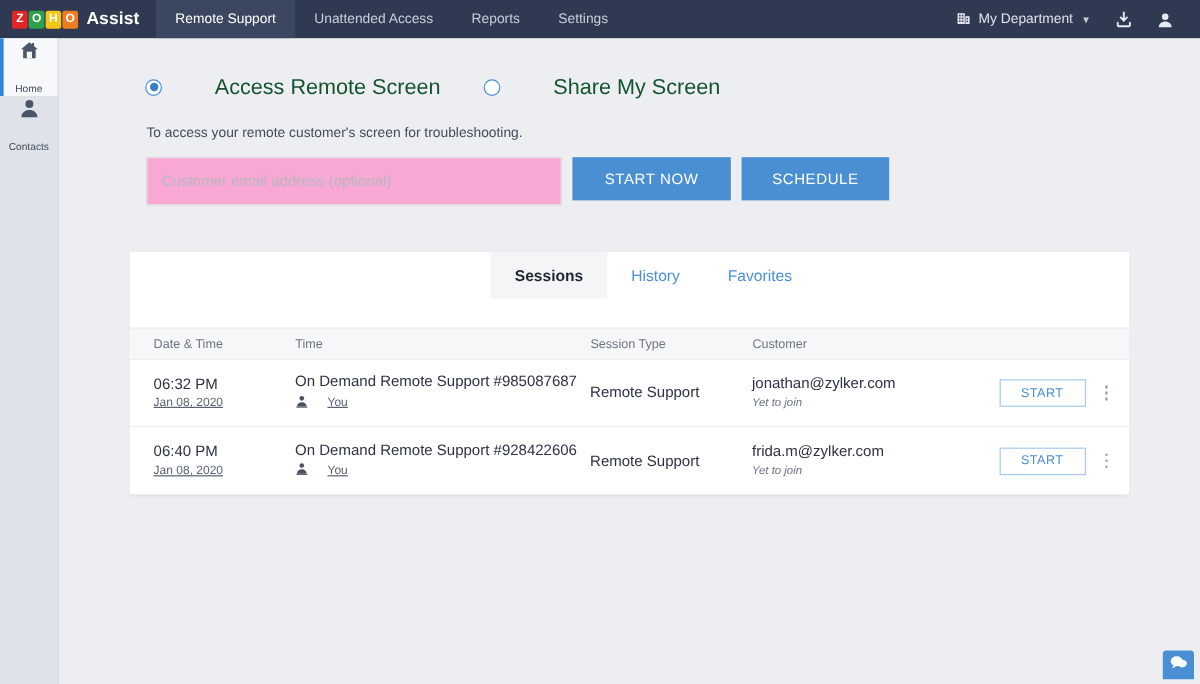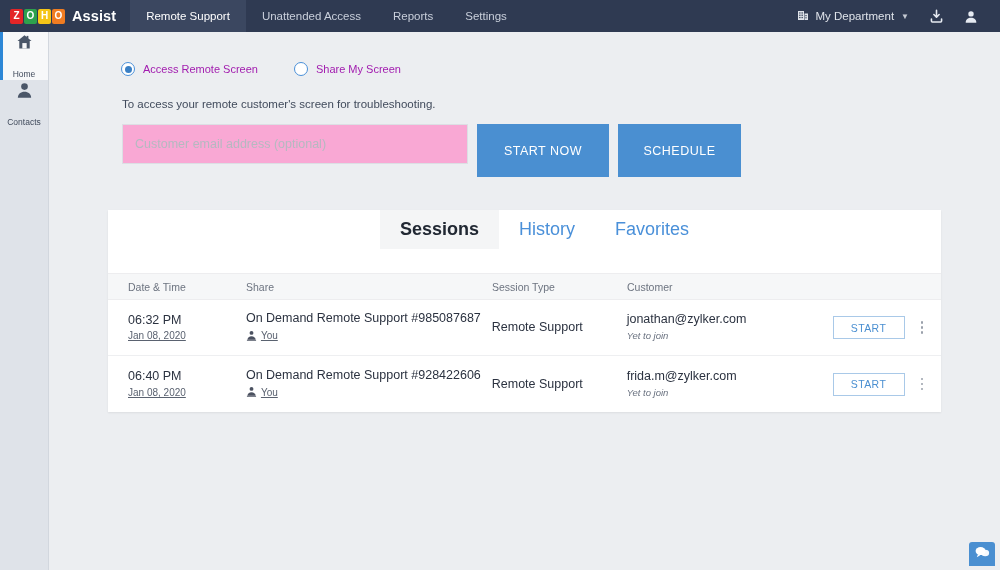"Access Remote Screen" .radio-label { color: #a21caf -> #14532d; font-size: 11px -> 18px; margin-left: none -> 36px }
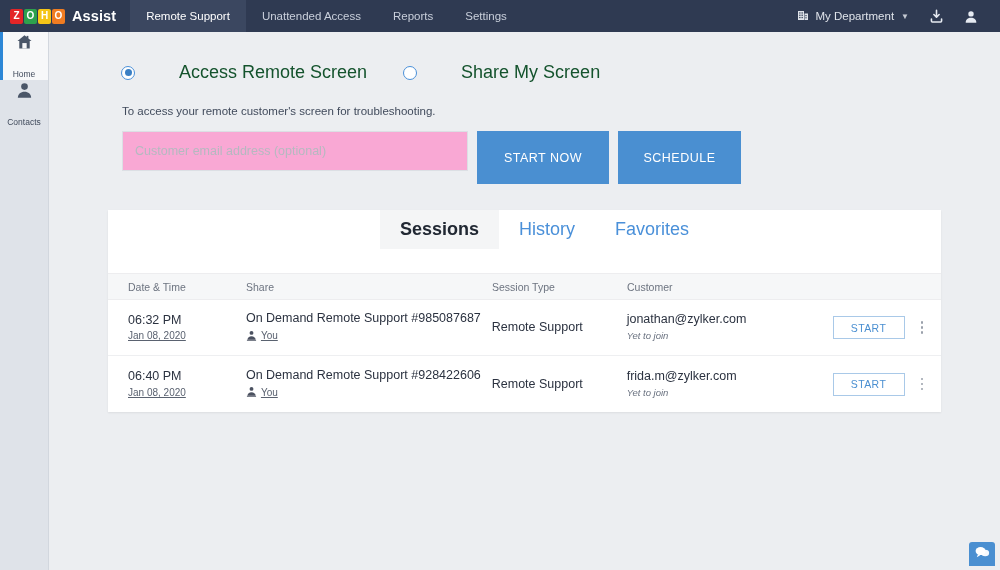"START NOW" .btn-primary { height: 53px -> 36px }
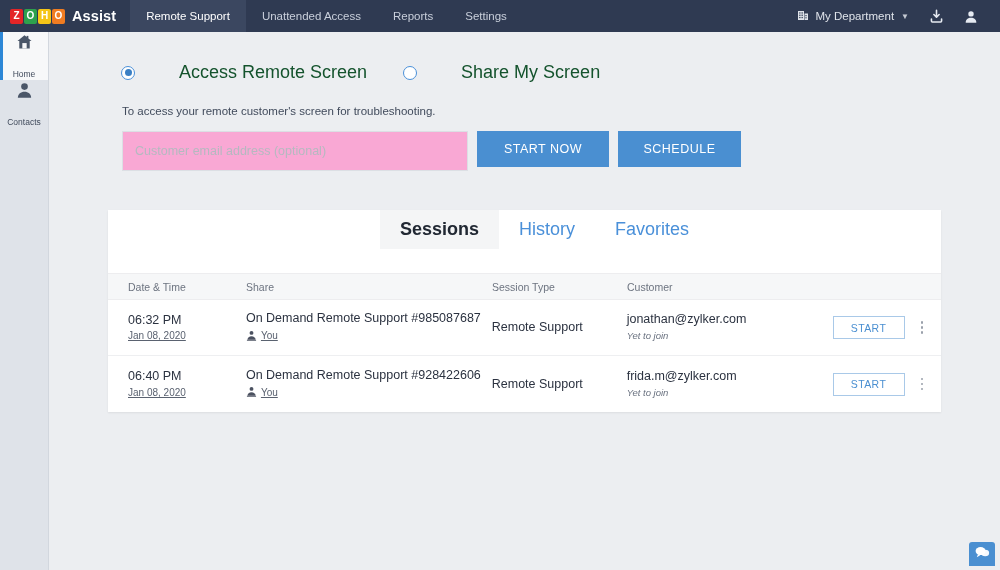"Sessions" .tab { font-size: 18px -> 13px }
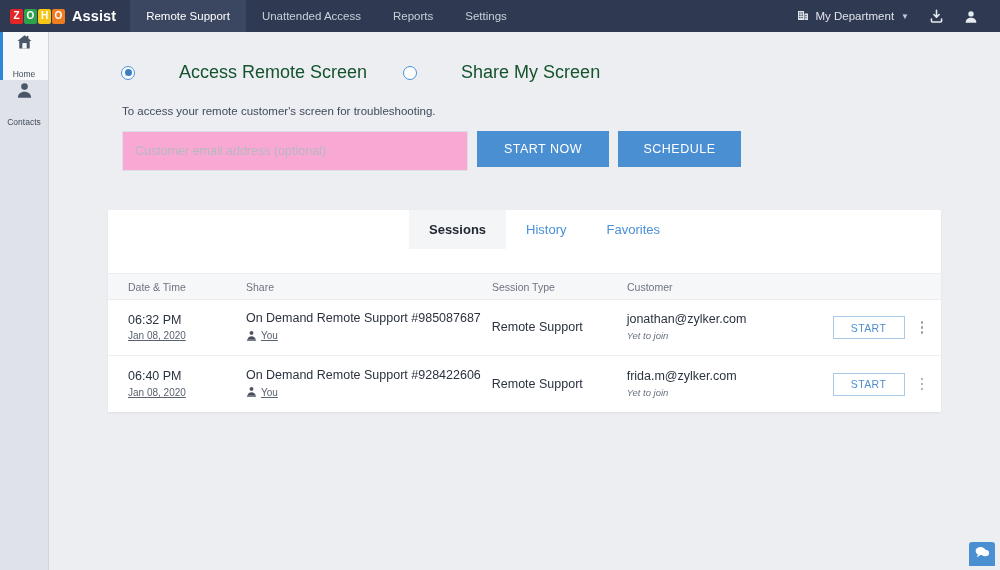"Share" div.c-topic { text: Share -> Time }
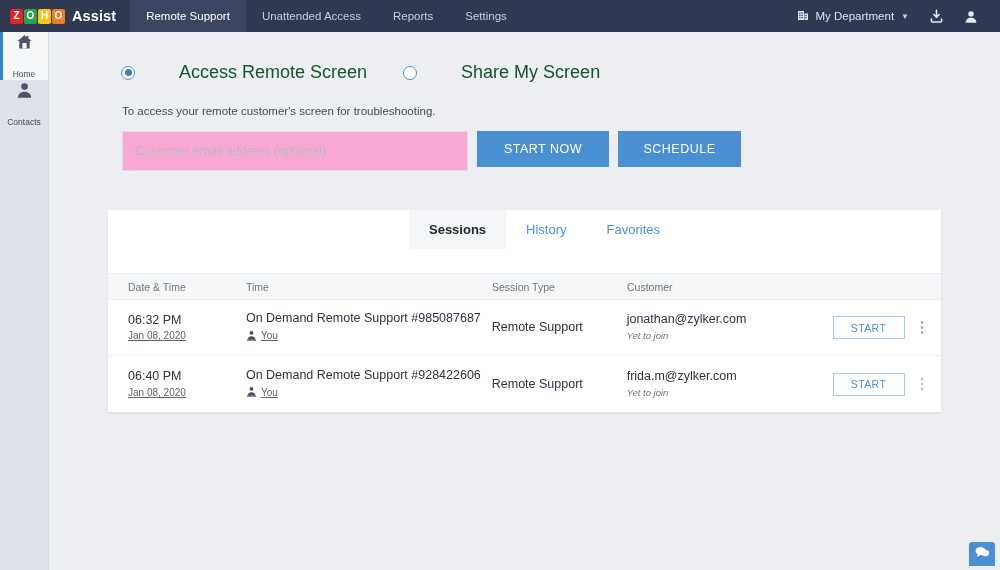"You" .youline { gap: 4px -> 16px }
